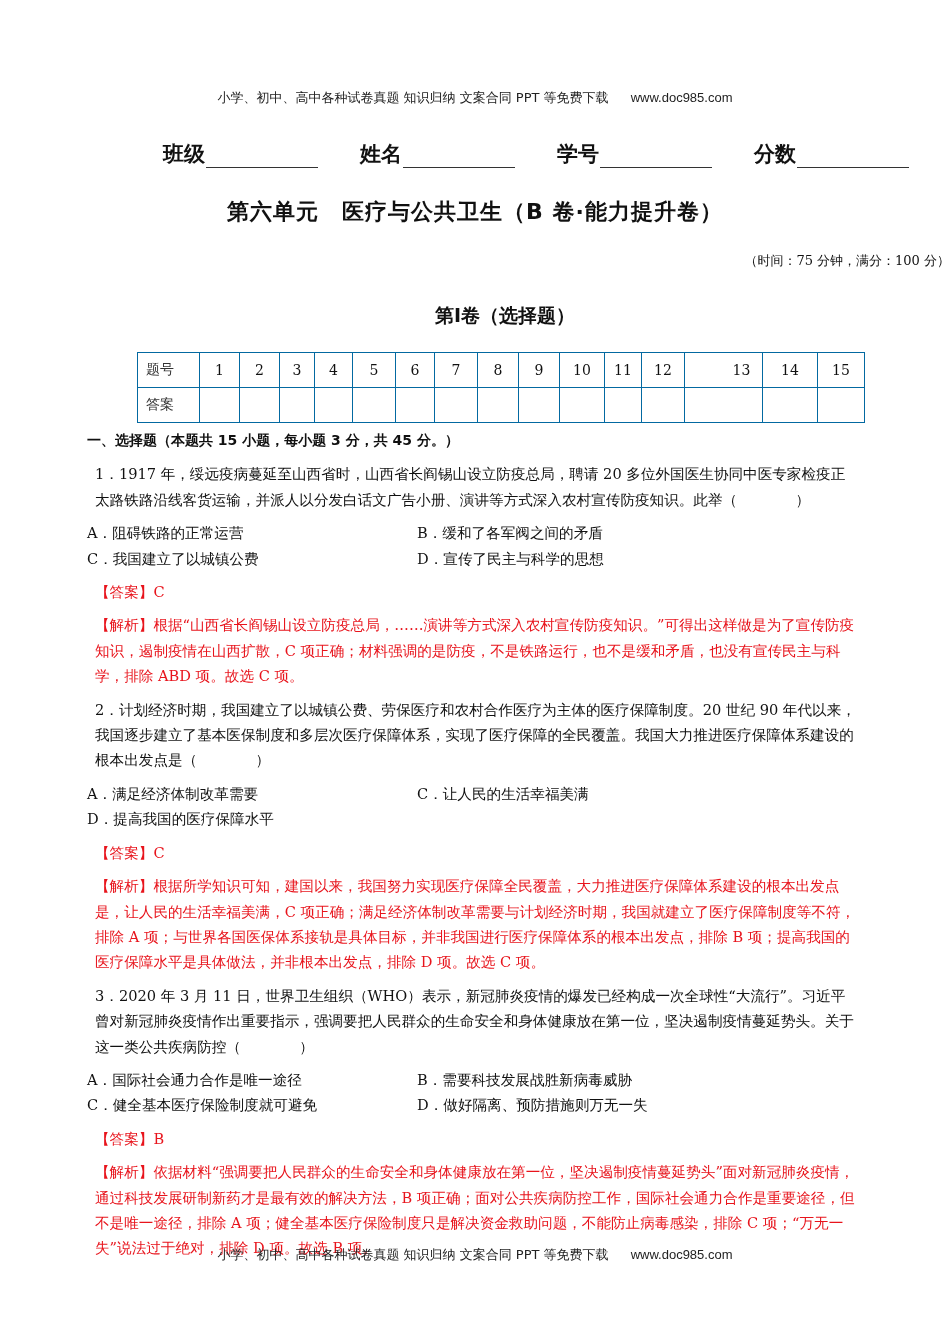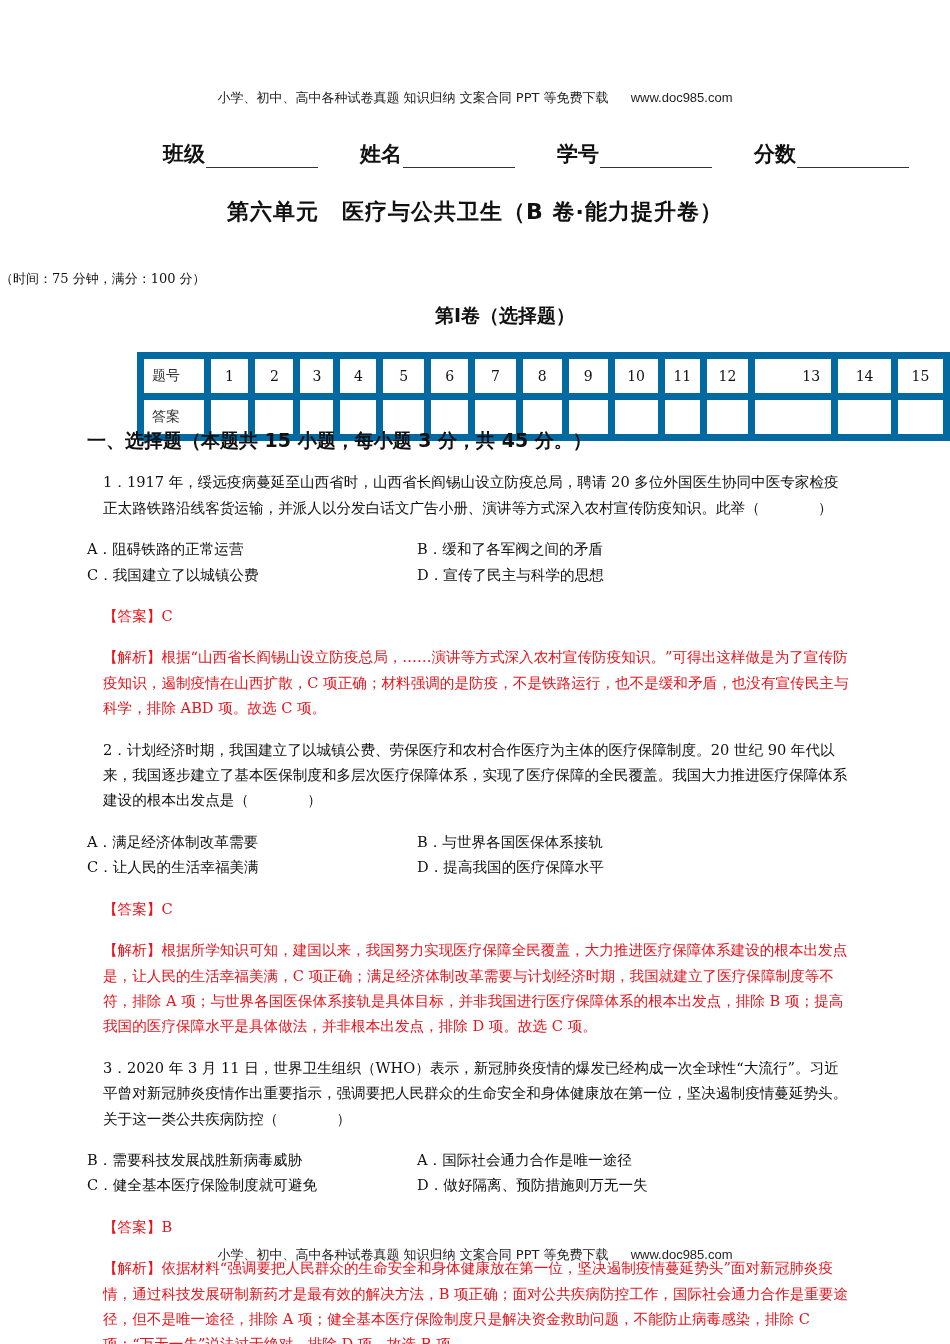"（时间：75 分钟，满分：100 分）" .subtitle { text-align: left -> right; top: 270px -> 252px }
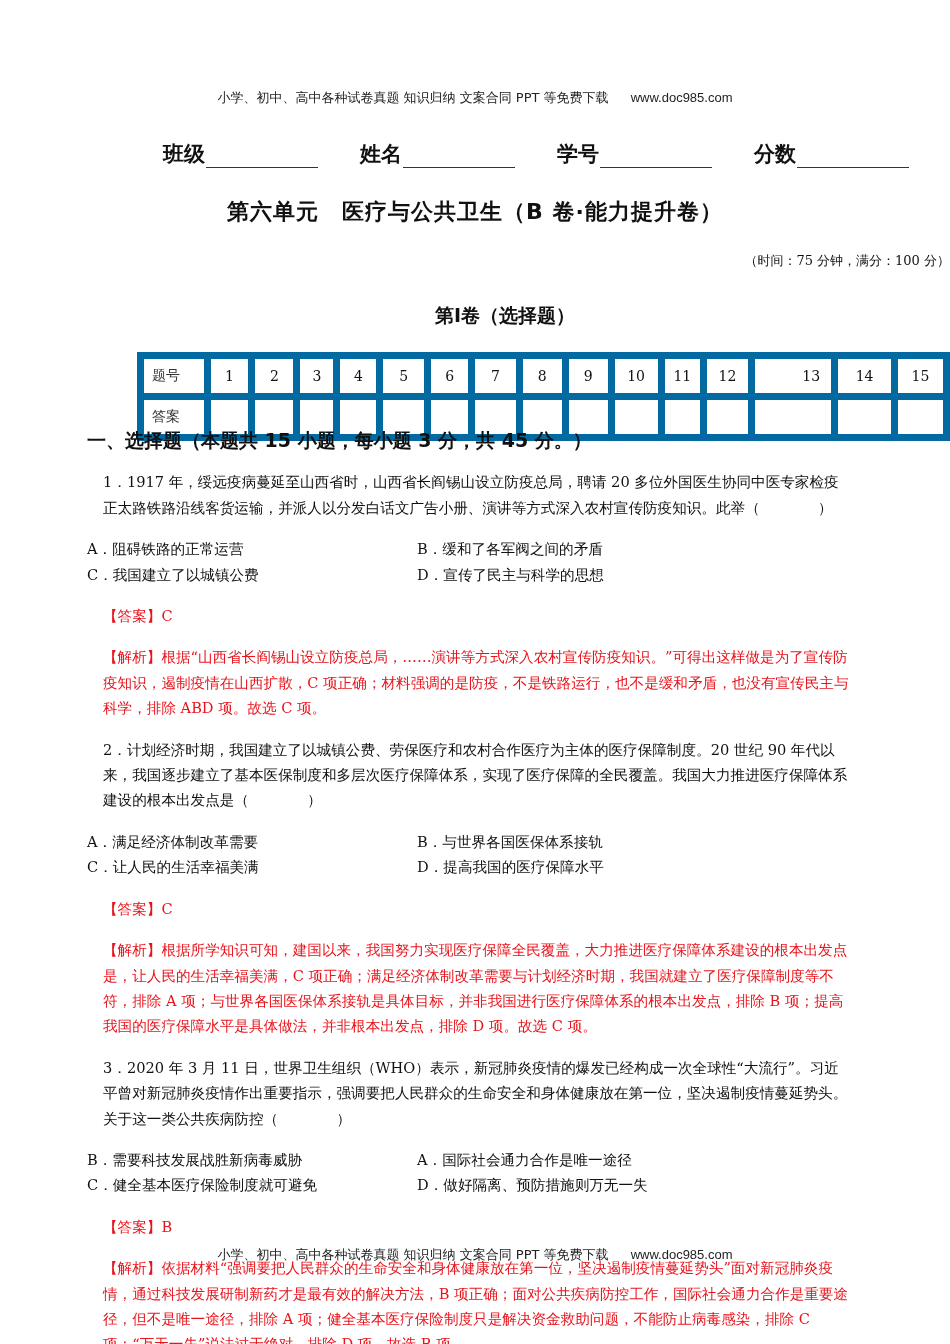"题号" table.answers td { border: 7px solid #0369a1 -> 1px solid #0369a1 }
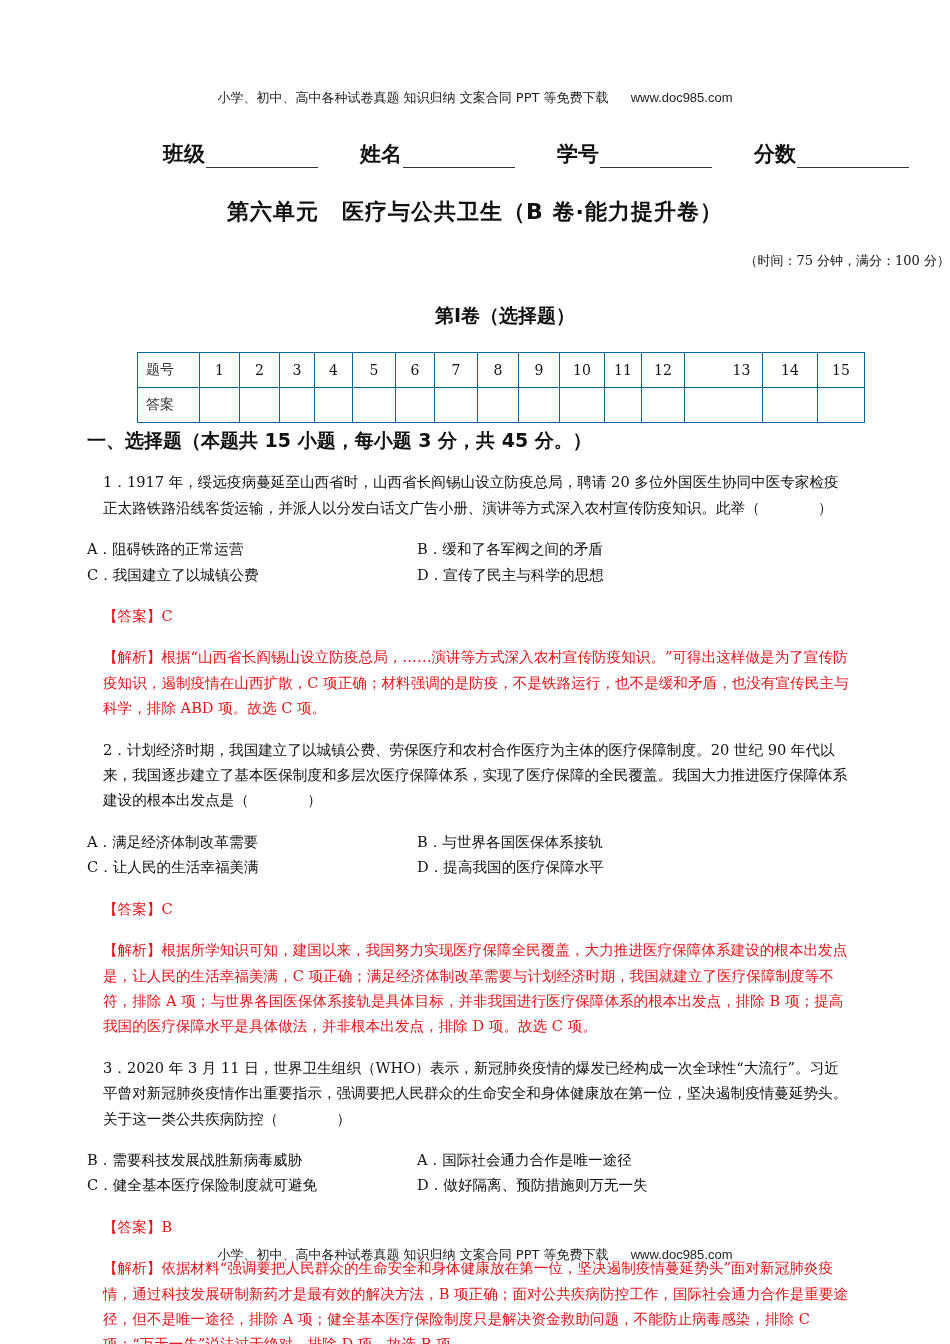"一、选择题（本题共 15 小题，每小题 3 分，共" .sec { font-size: 19px -> 14px }
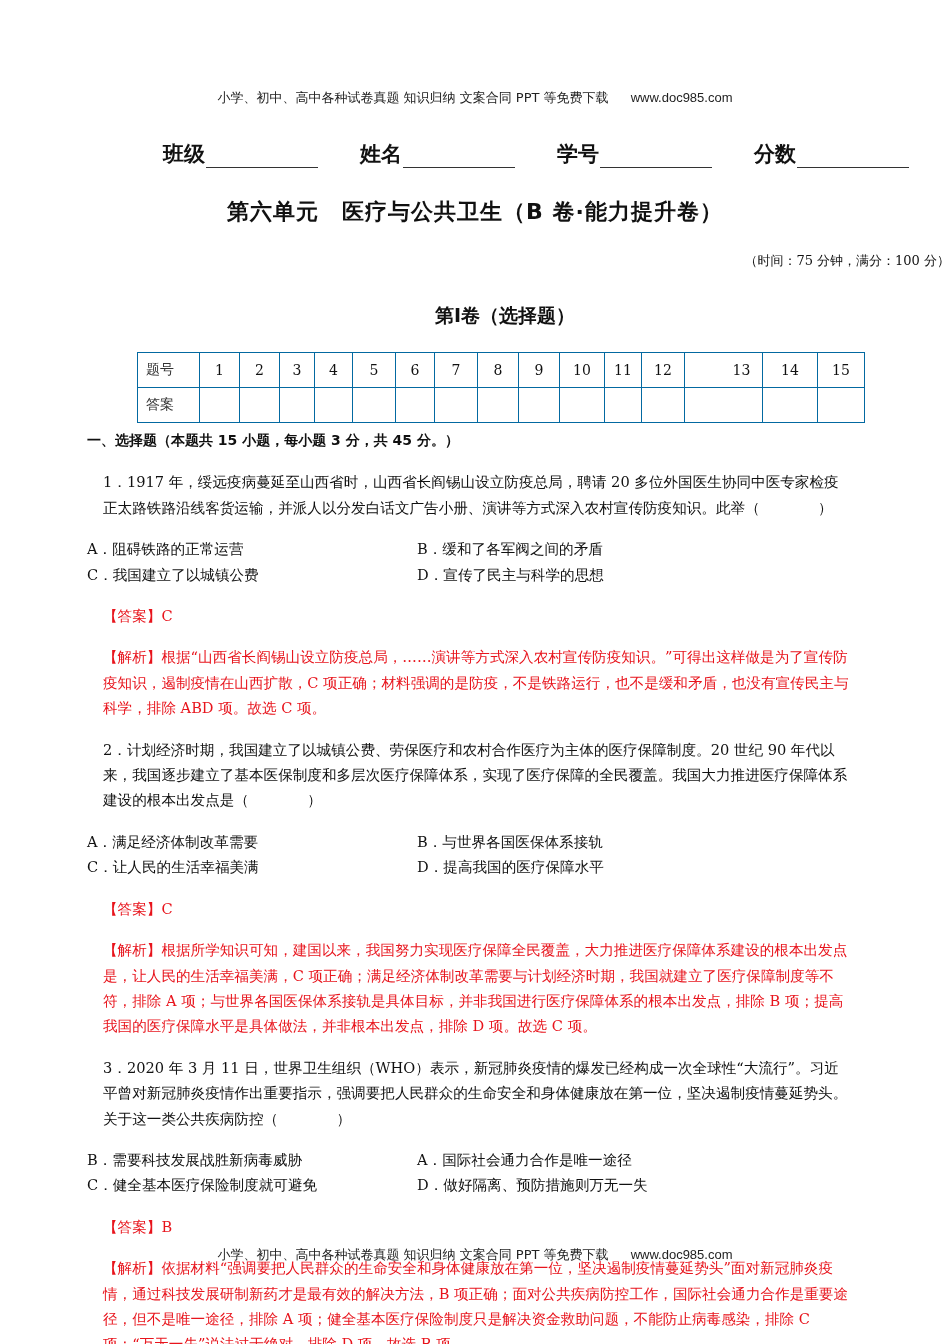"1．1917 年，绥远疫病蔓延至山西省时，山西省长阎锡山设立防疫总局，聘请 20" .q p { margin: 16px -> 8px }
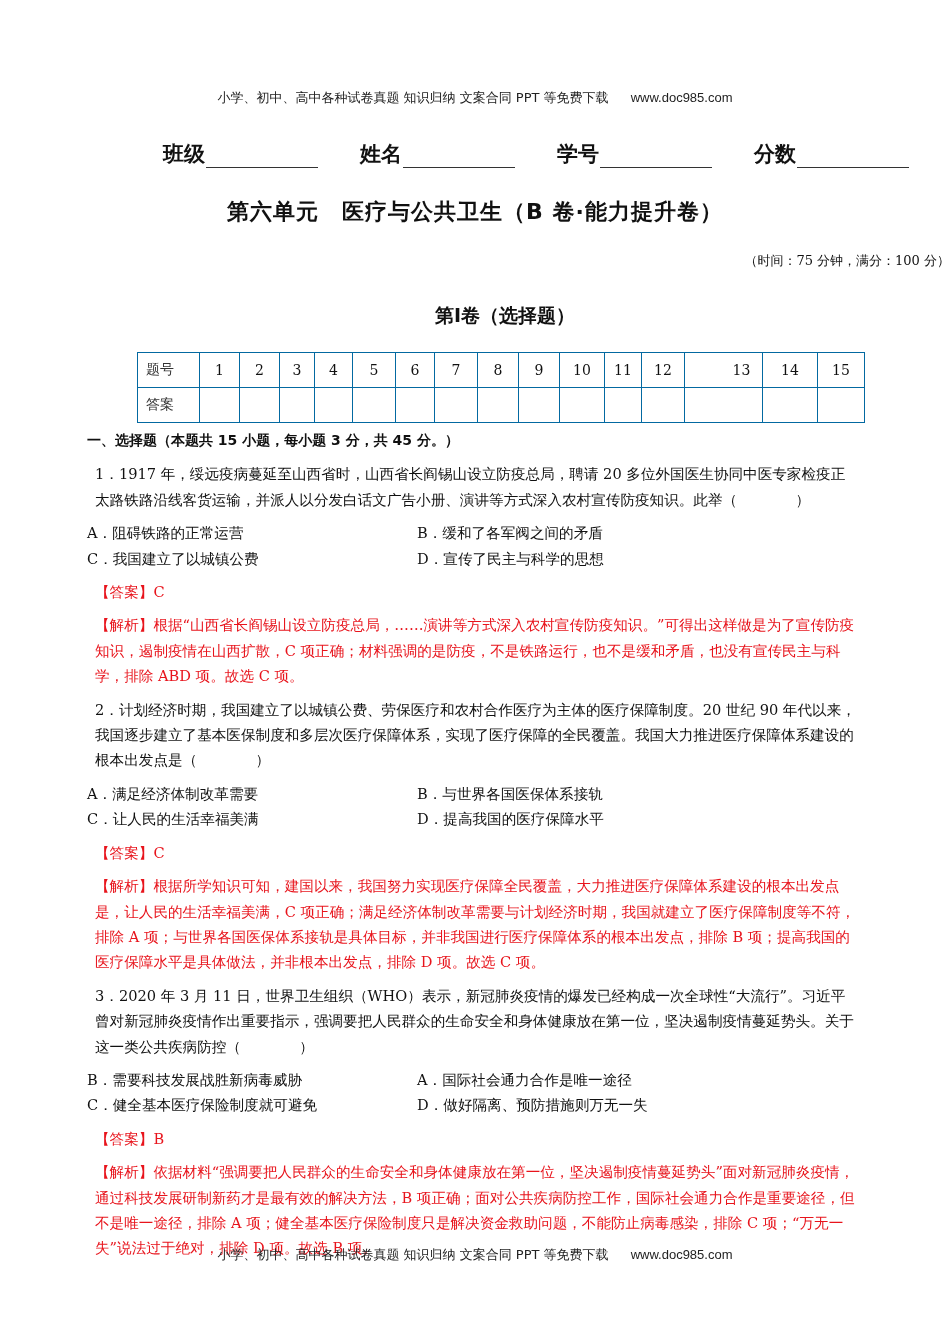"B．与世界各国医保体系接轨" div { html: <div>B．与世界各国医保体系接轨</div> -> none }
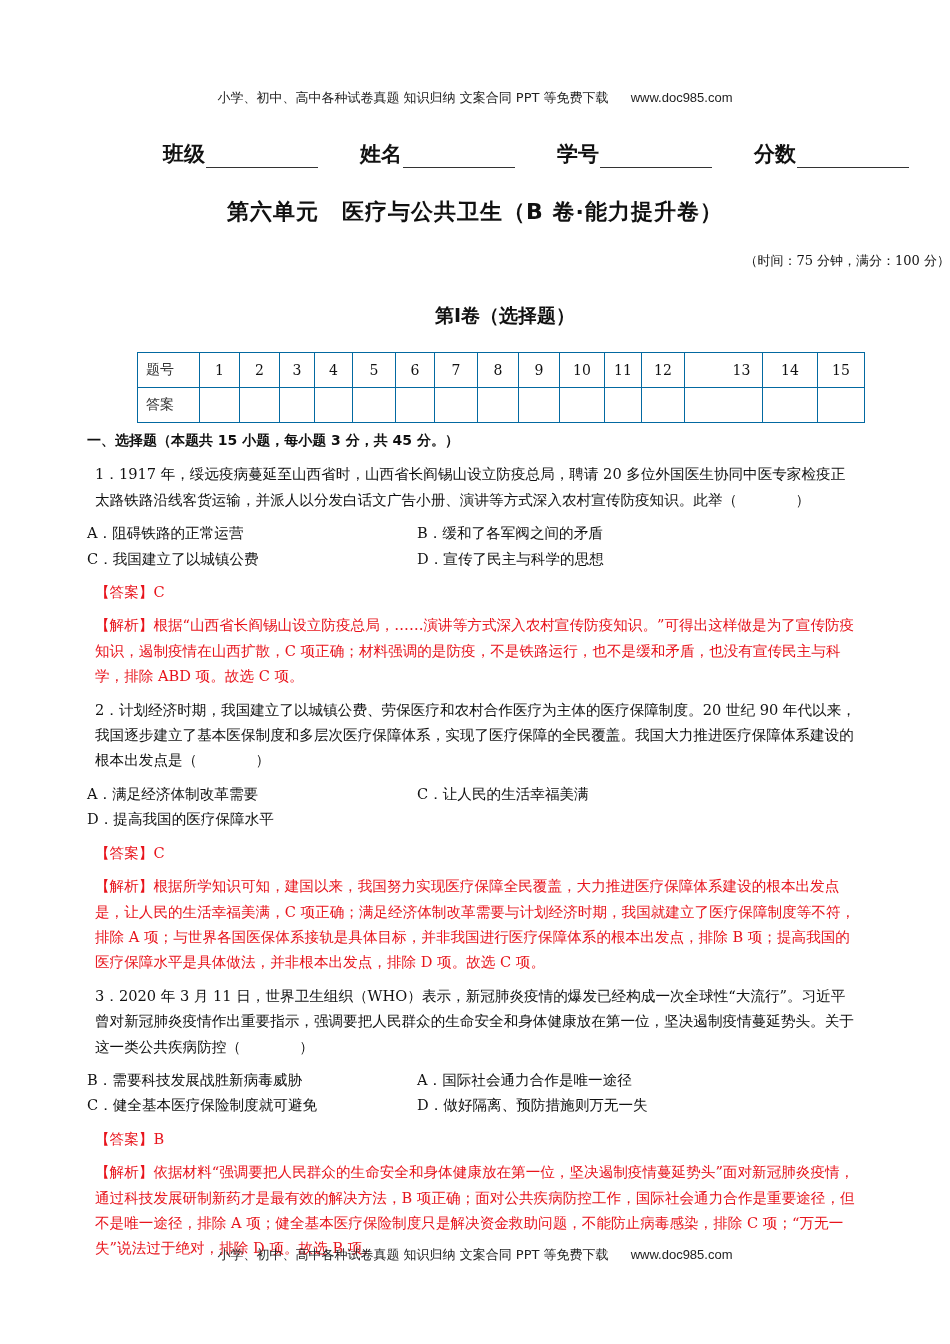"B．需要科技发展战胜新病毒威胁" div { order: before "A．国际社会通力合作是唯一途径" -> after "A．国际社会通力合作是唯一途径" }
